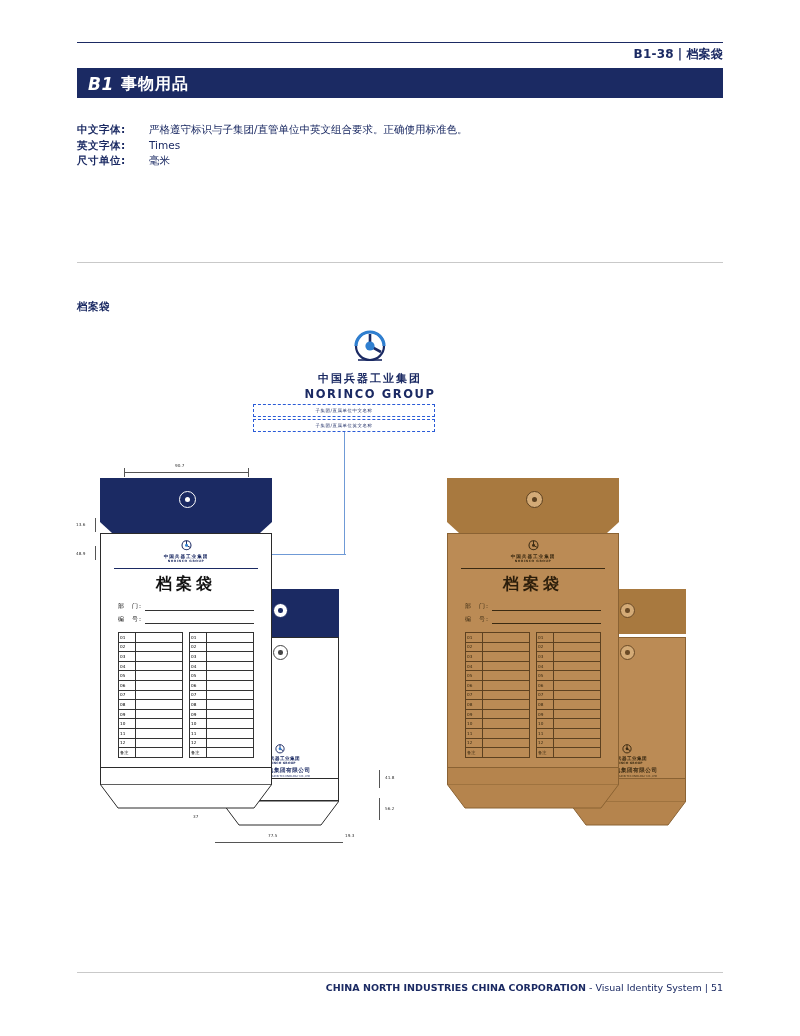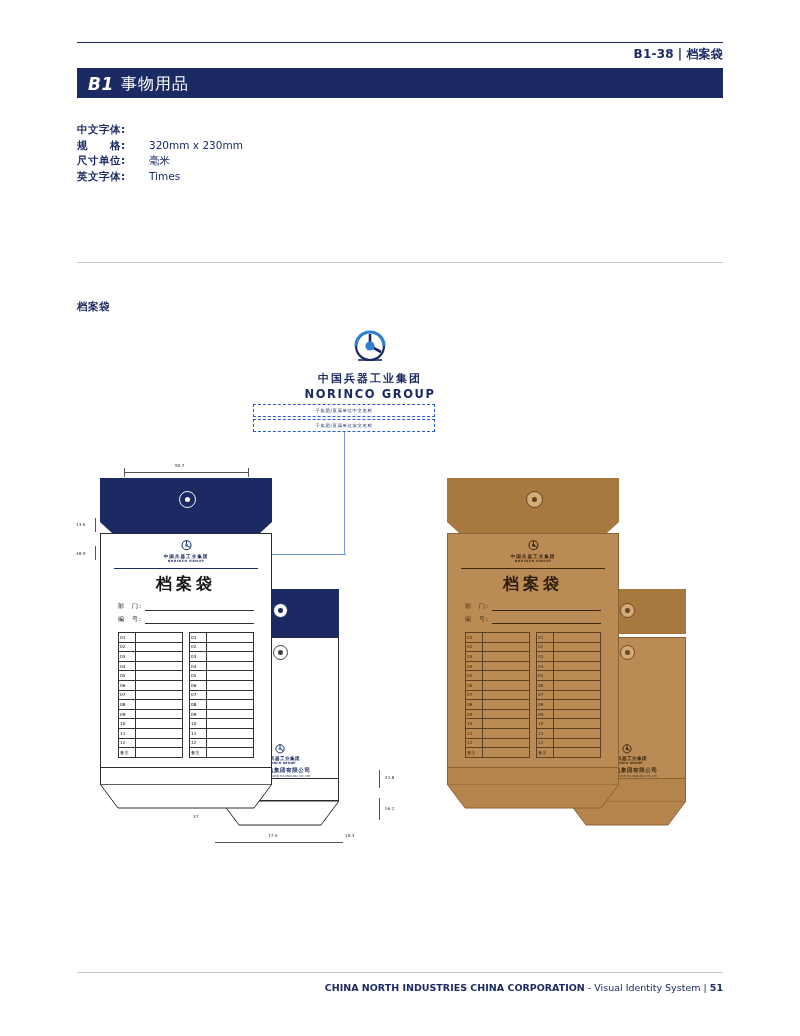"事物用品" .blue-bar .title { font-weight: normal -> bold }
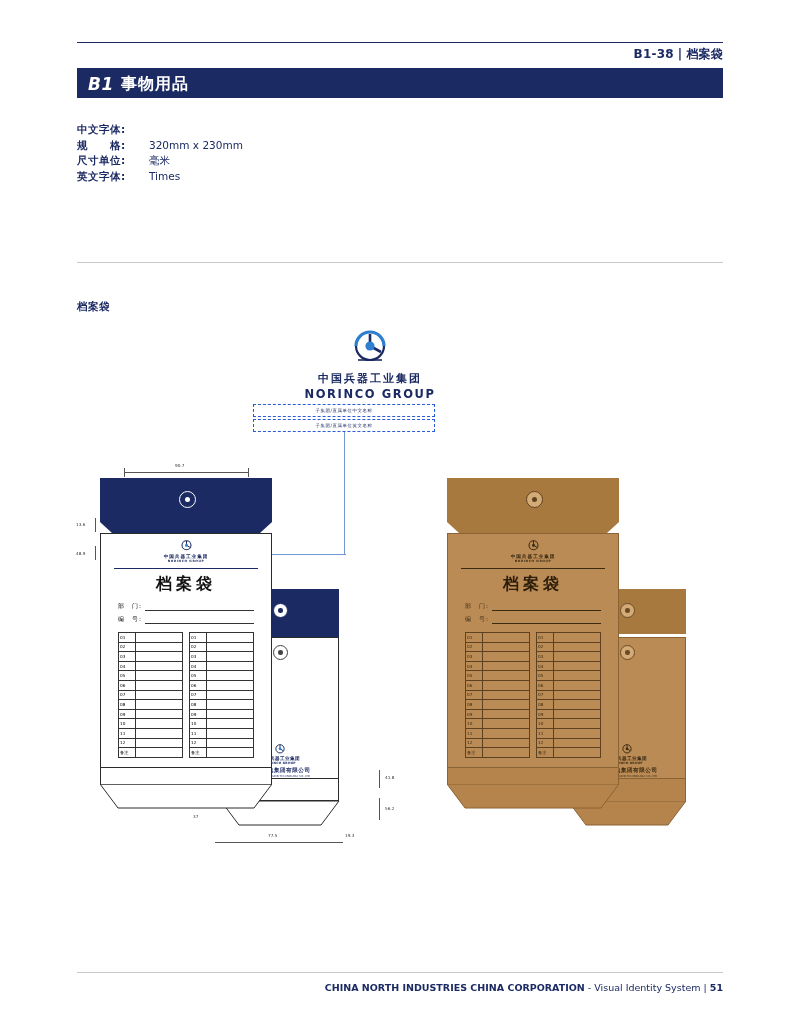"严格遵守标识与子集团/直管单位中英文组合要求。正确使用标准色。" span.spec-value { html: none -> <span>严格遵守标识与子集团/直管单位中英文组合要求。正确使用标准色。</span> }
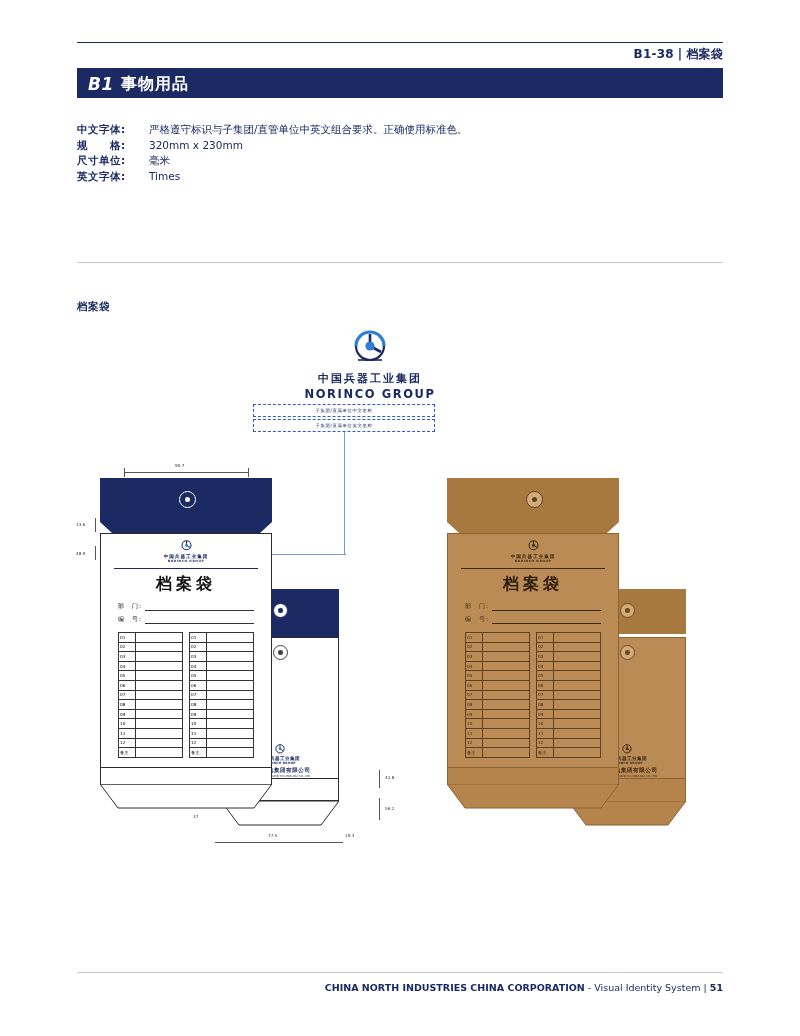"规 格:" div.spec-row { html: <div> <span>规 格:</span> <span>320mm x 230mm</span> </div> -> none }
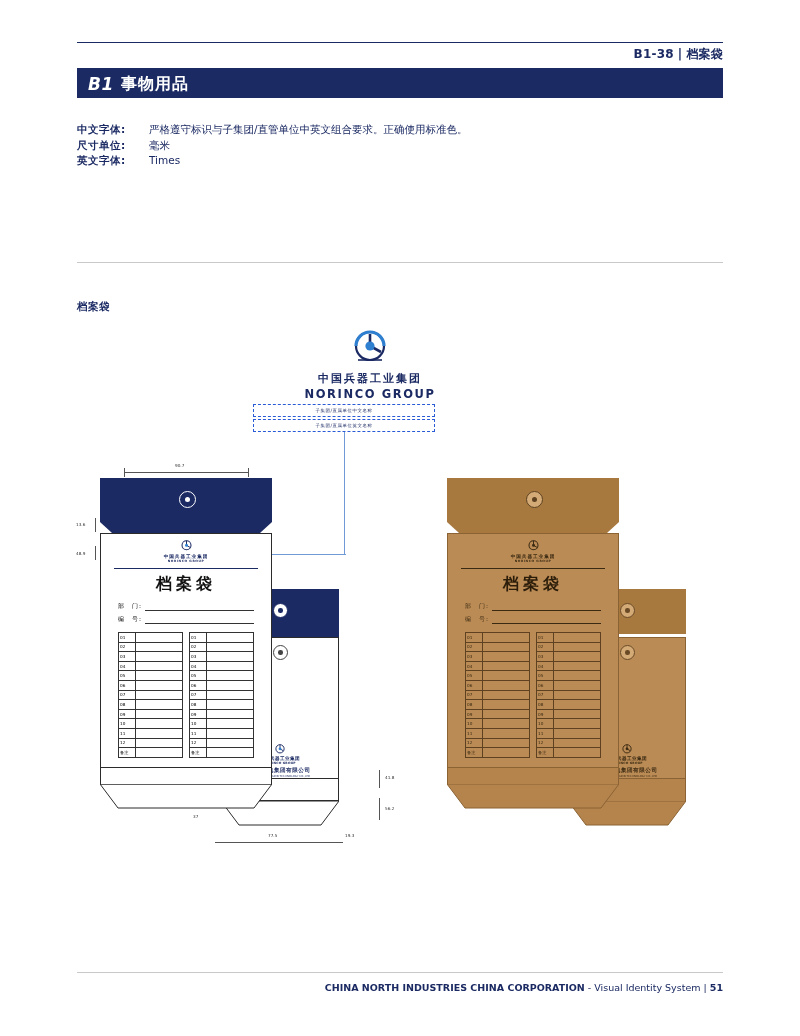"尺寸单位:" div.spec-row { order: before "英文字体:" -> after "英文字体:" }
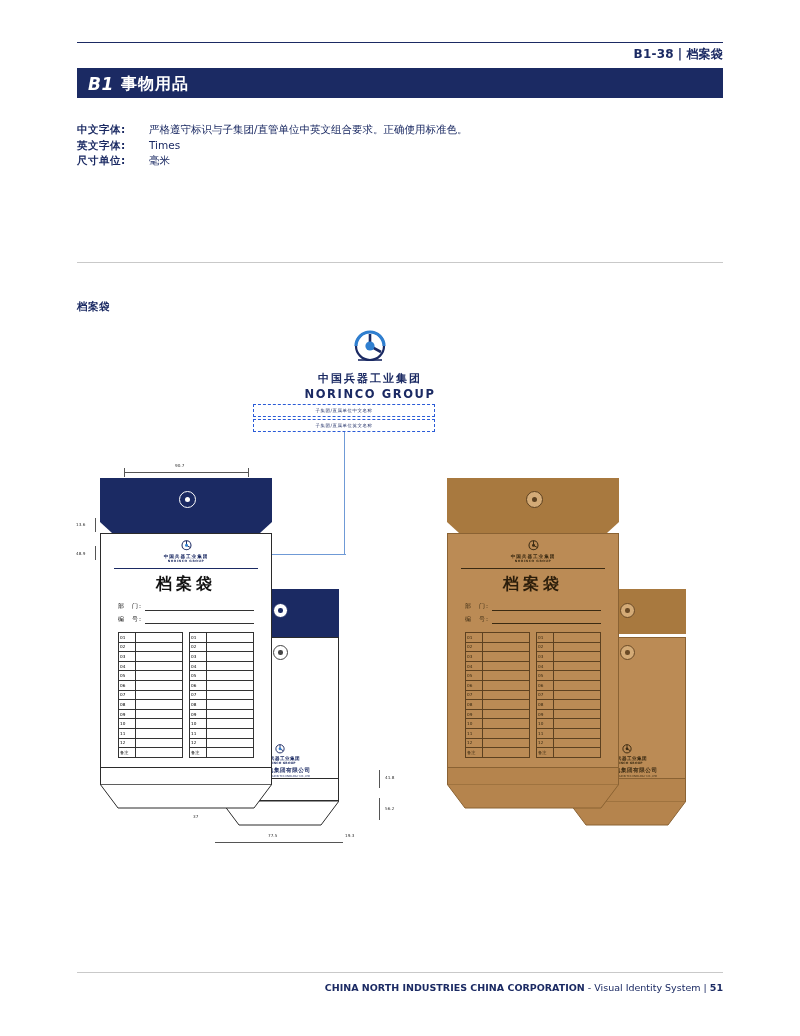"51" .footer .pg { font-weight: bold -> normal }
